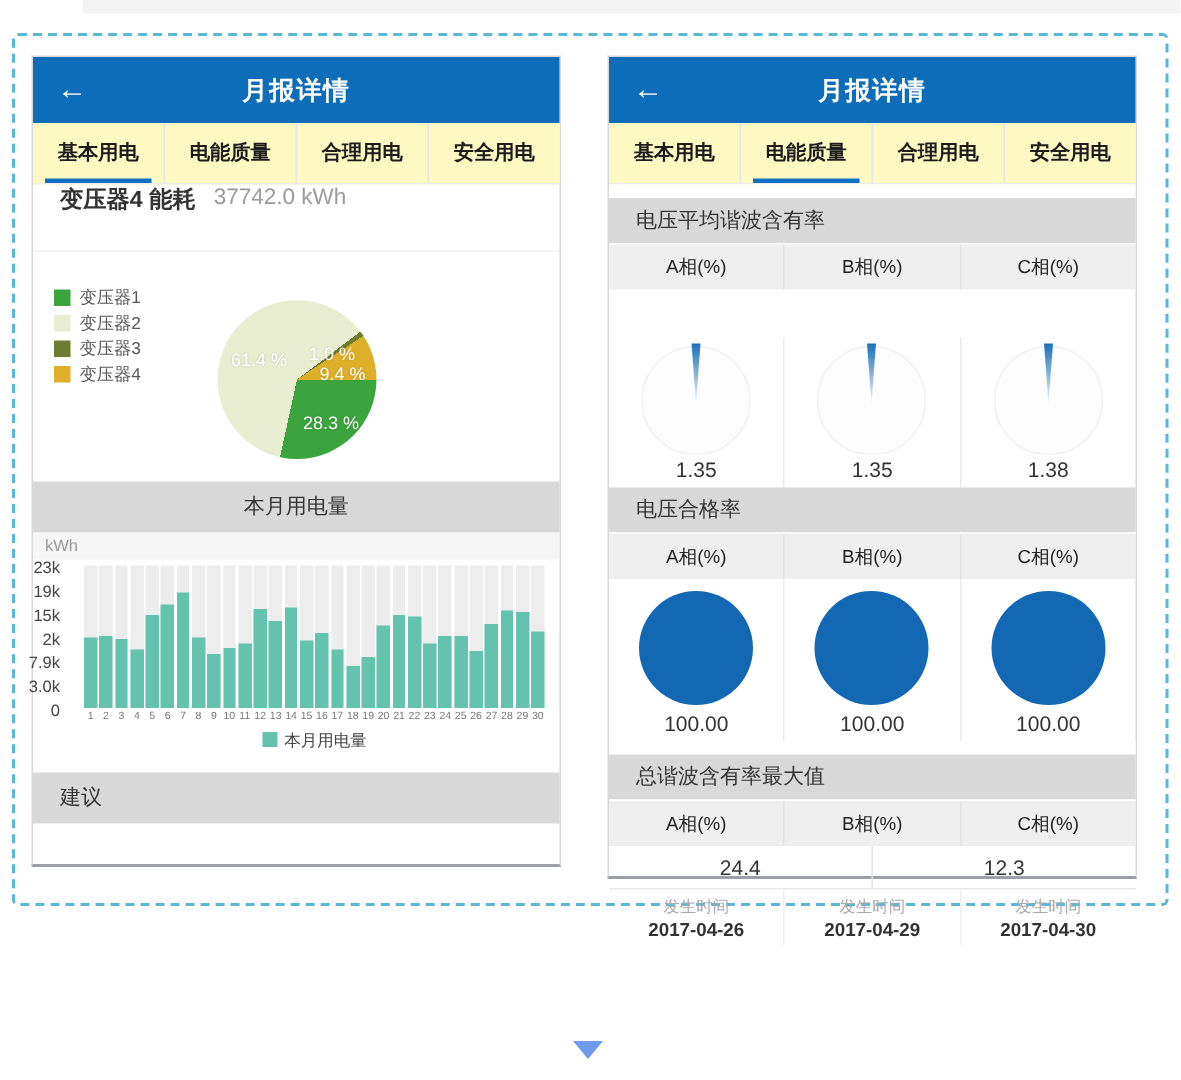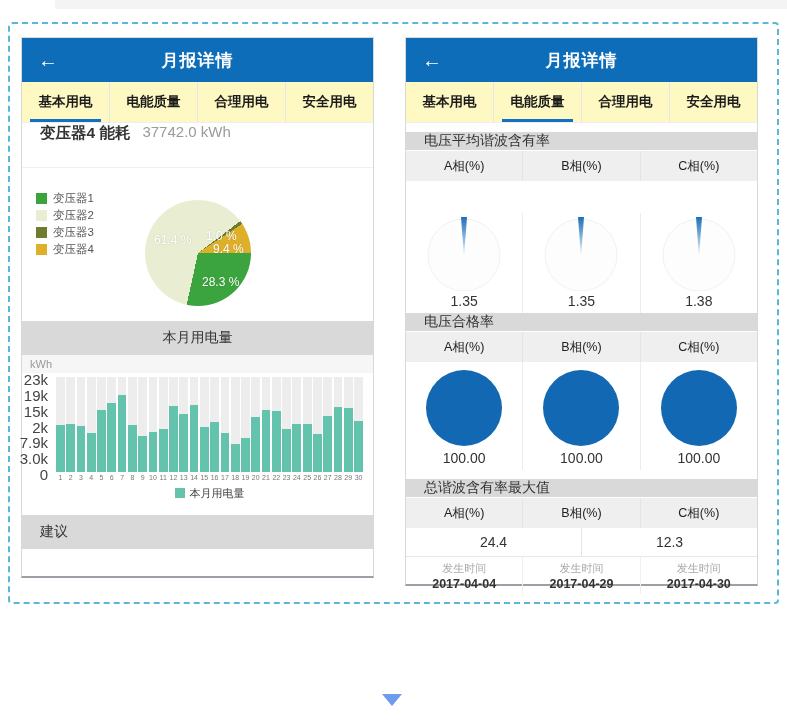"电压平均谐波含有率" .sb30 { height: 18px -> 30px }
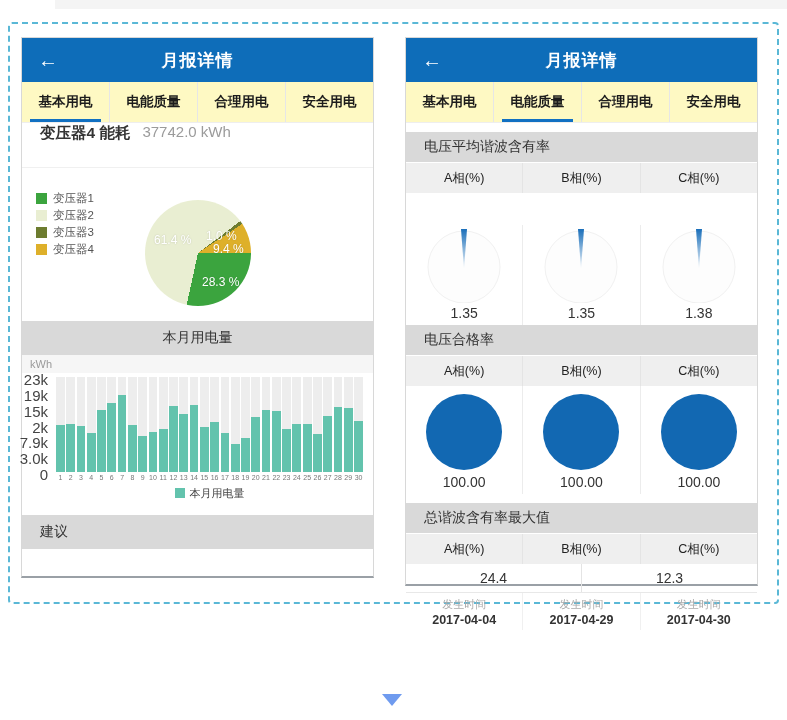"23k" .ytick { font-size: 15px -> 11px; right: 4px -> 12px }
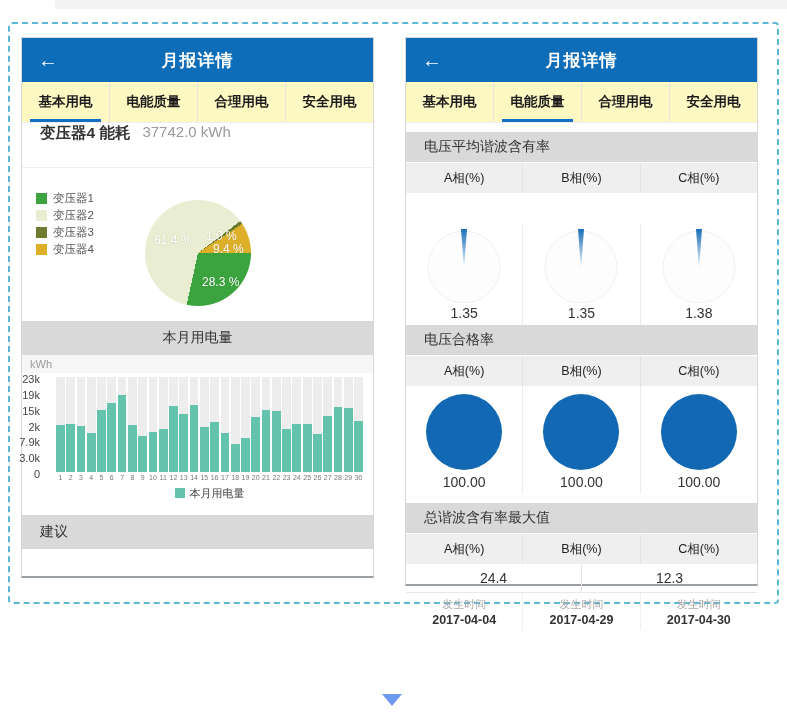"2017-04-04" div.tdate { text: 2017-04-04 -> 2017-04-26 }
